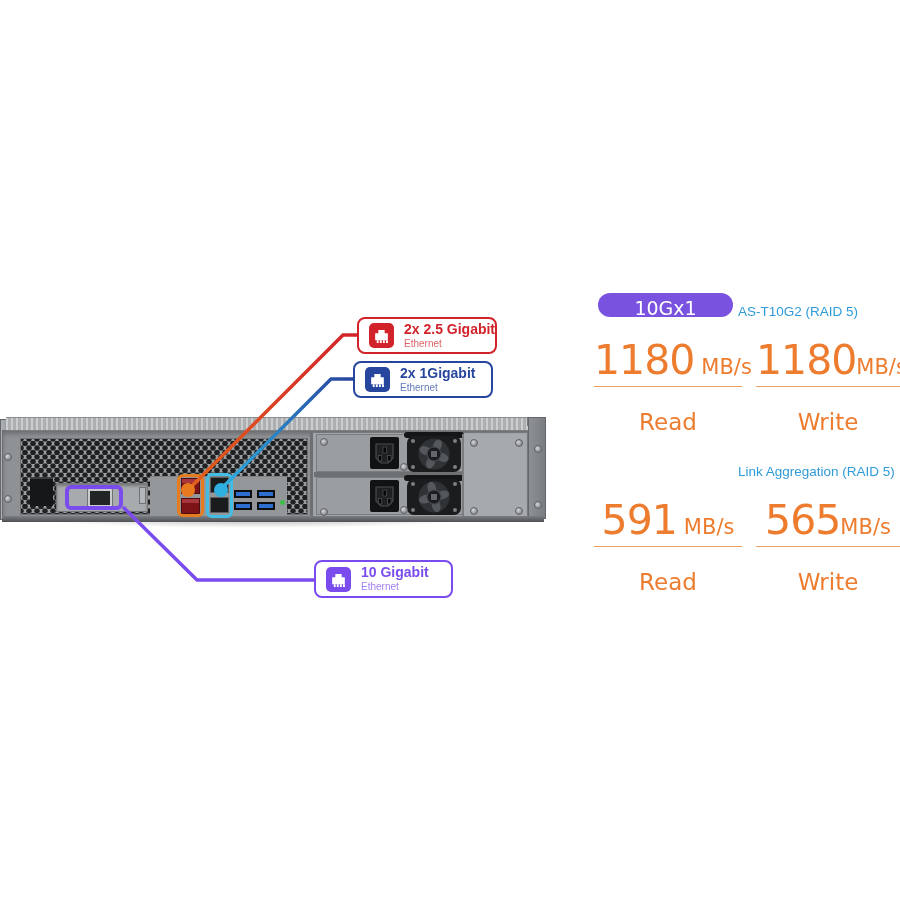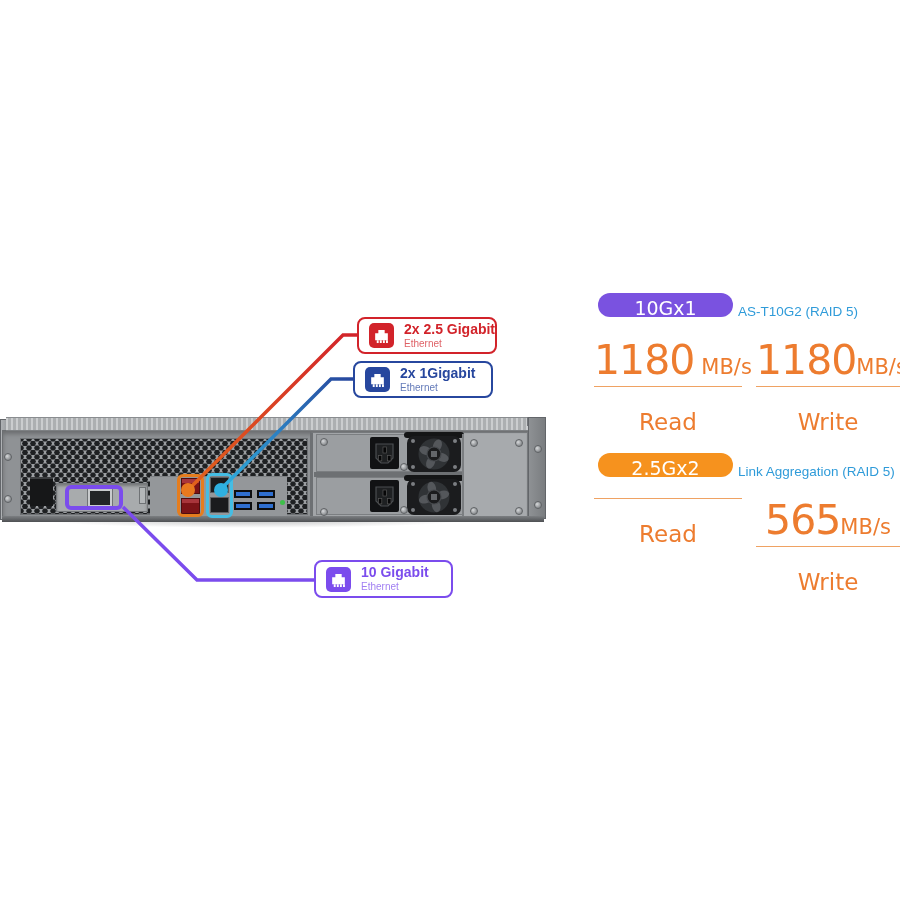"2.5Gx2" div.badge { html: <div>2.5Gx2</div> -> none }
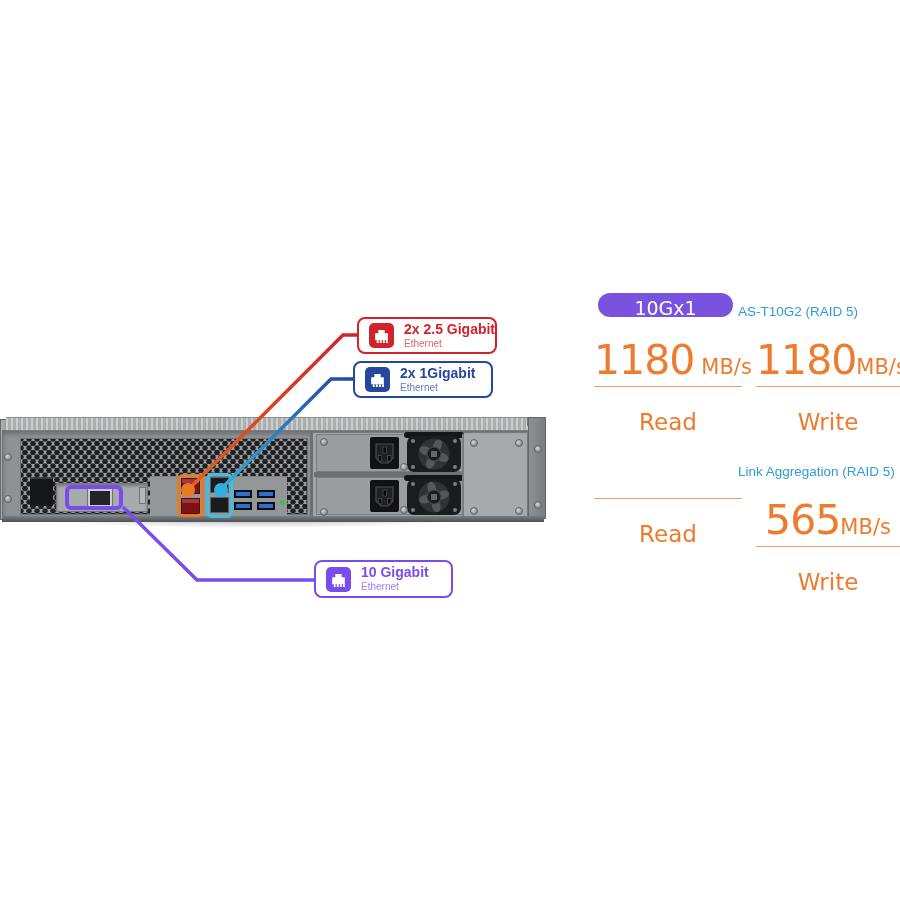"591 MB/s" div.value { html: none -> <div> <span>591</span><span>MB/s</span> </div> }
